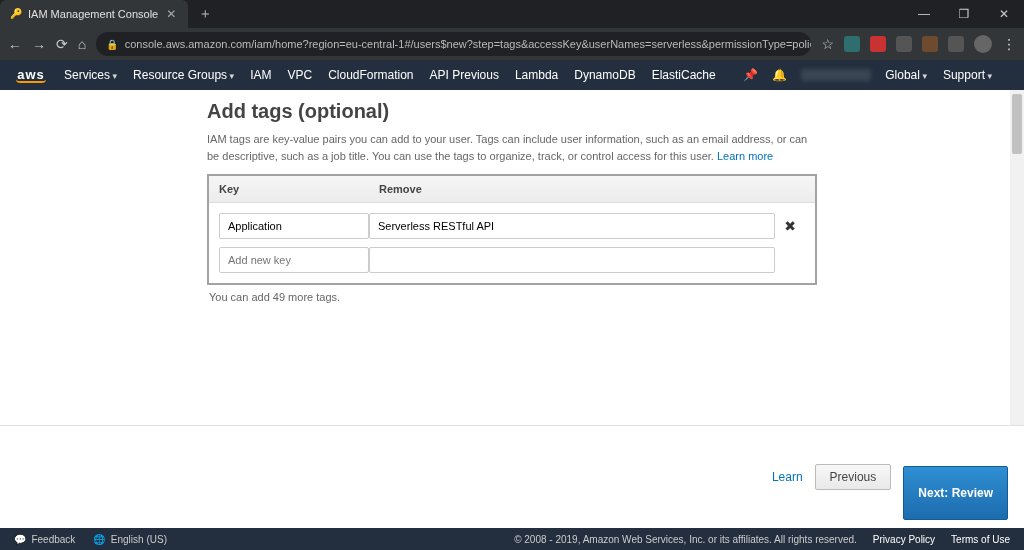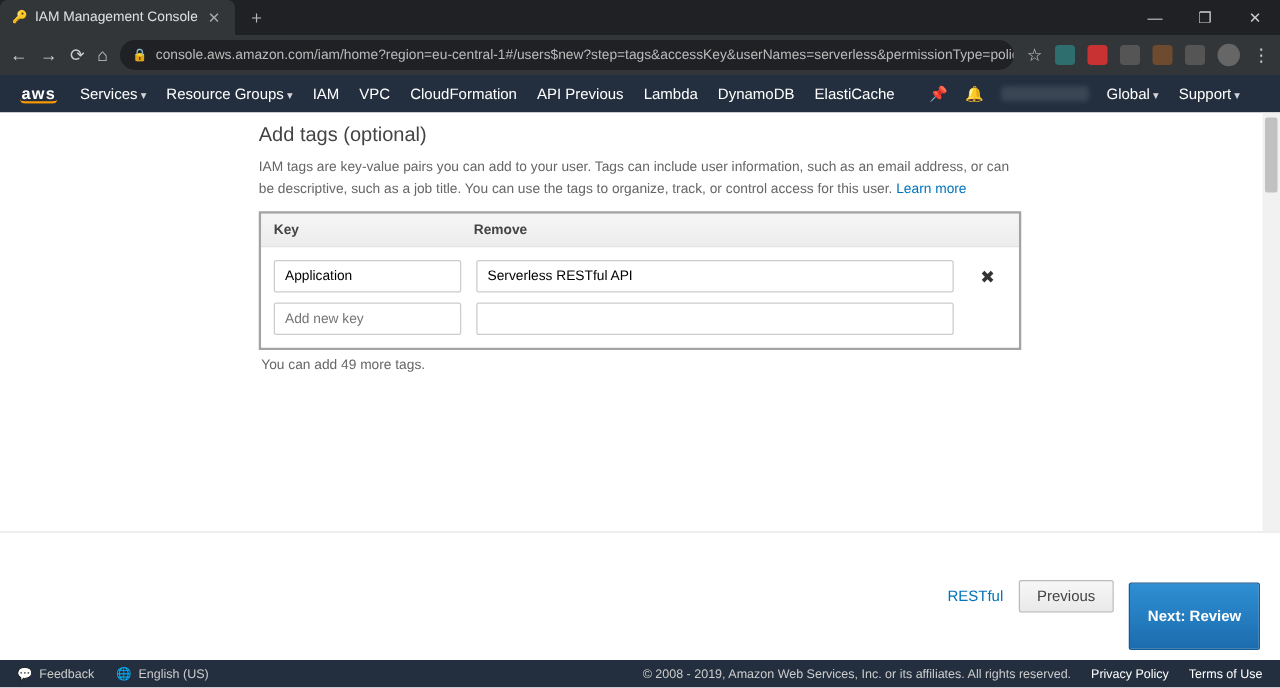"Add tags (optional)" .section-title { font-size: 16px -> 20px; font-weight: 400 -> 700 }
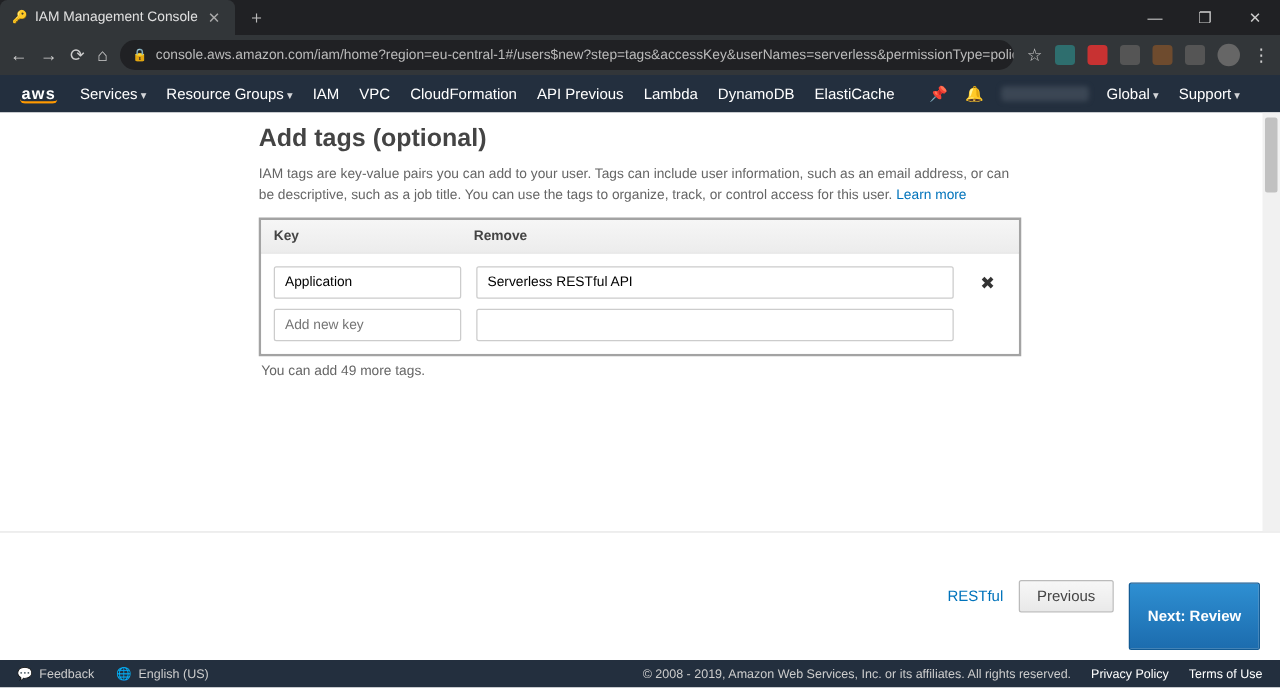"Application" .tag-row { gap: 12px -> none }
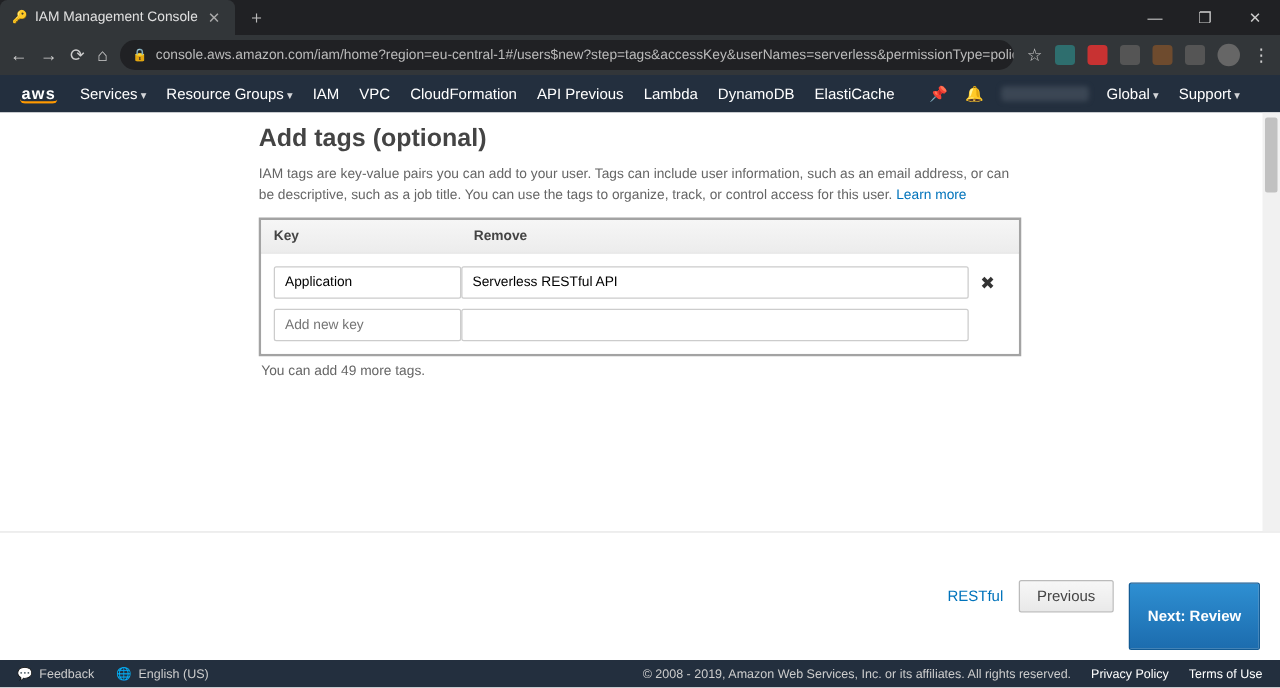"RESTful" button.btn-link { text: RESTful -> Learn }
